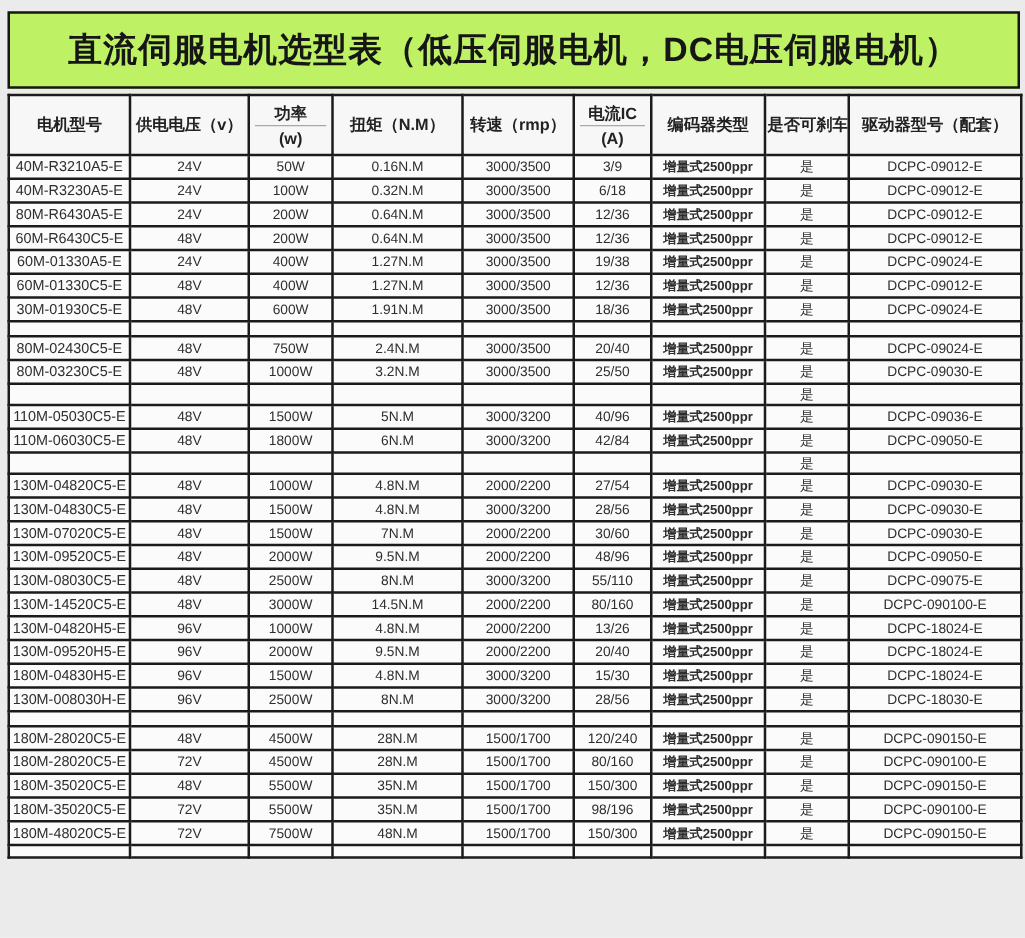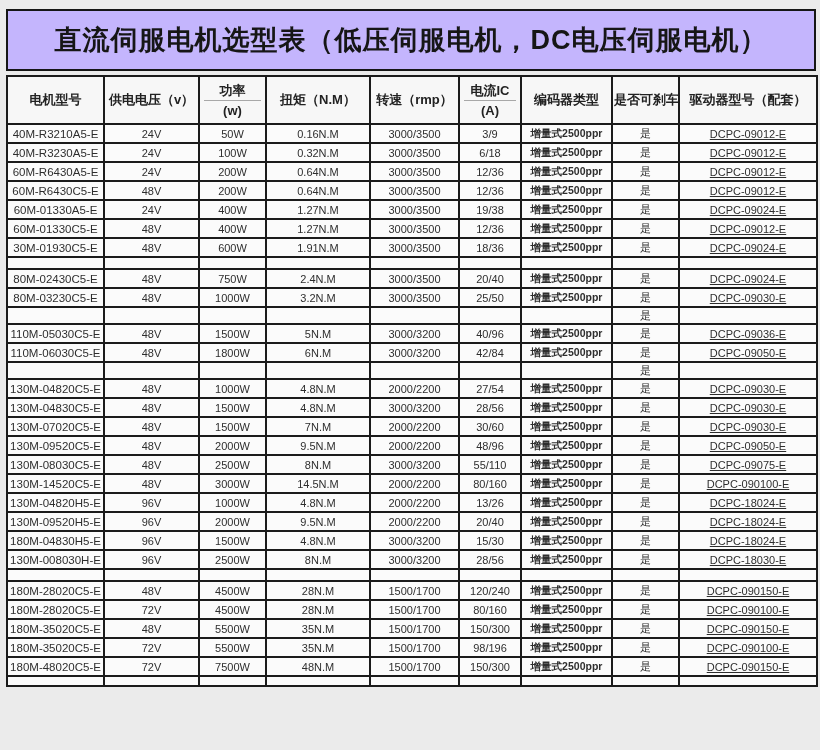"直流伺服电机选型表（低压伺服电机，DC电压伺服电机）" .title-box { background: #c4b5fd -> #bef264 }
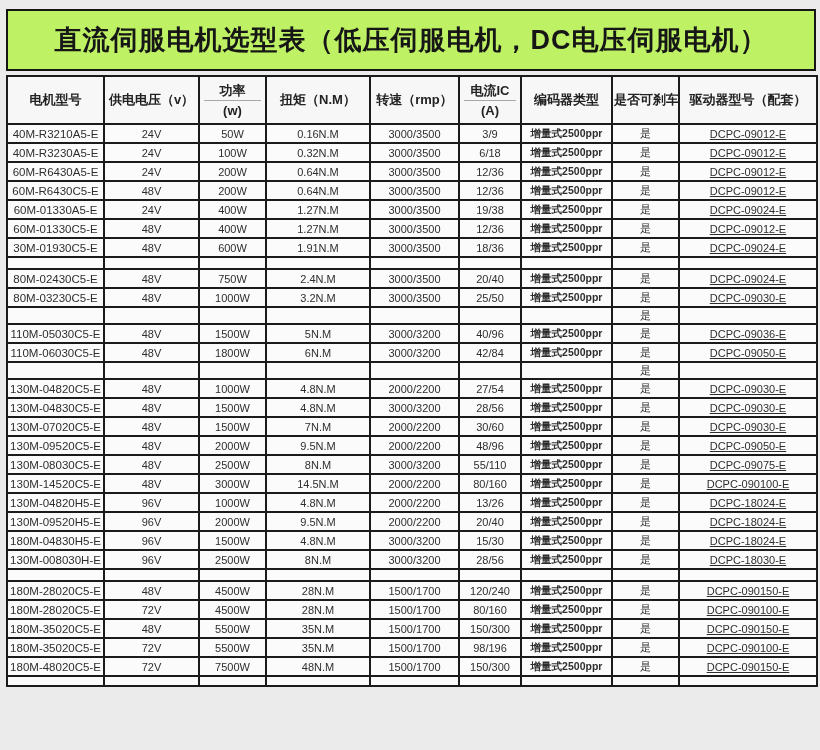"DCPC-09012-E" .motor-table td.cell-driver { text-decoration: underline -> none }
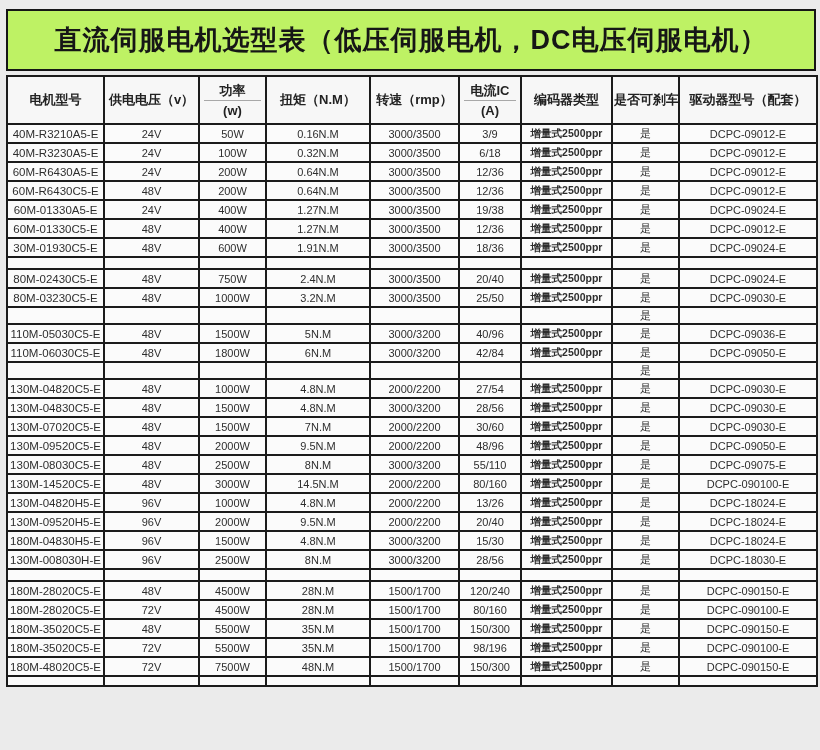"60M-R6430A5-E" td.cell-model { text: 60M-R6430A5-E -> 80M-R6430A5-E }
